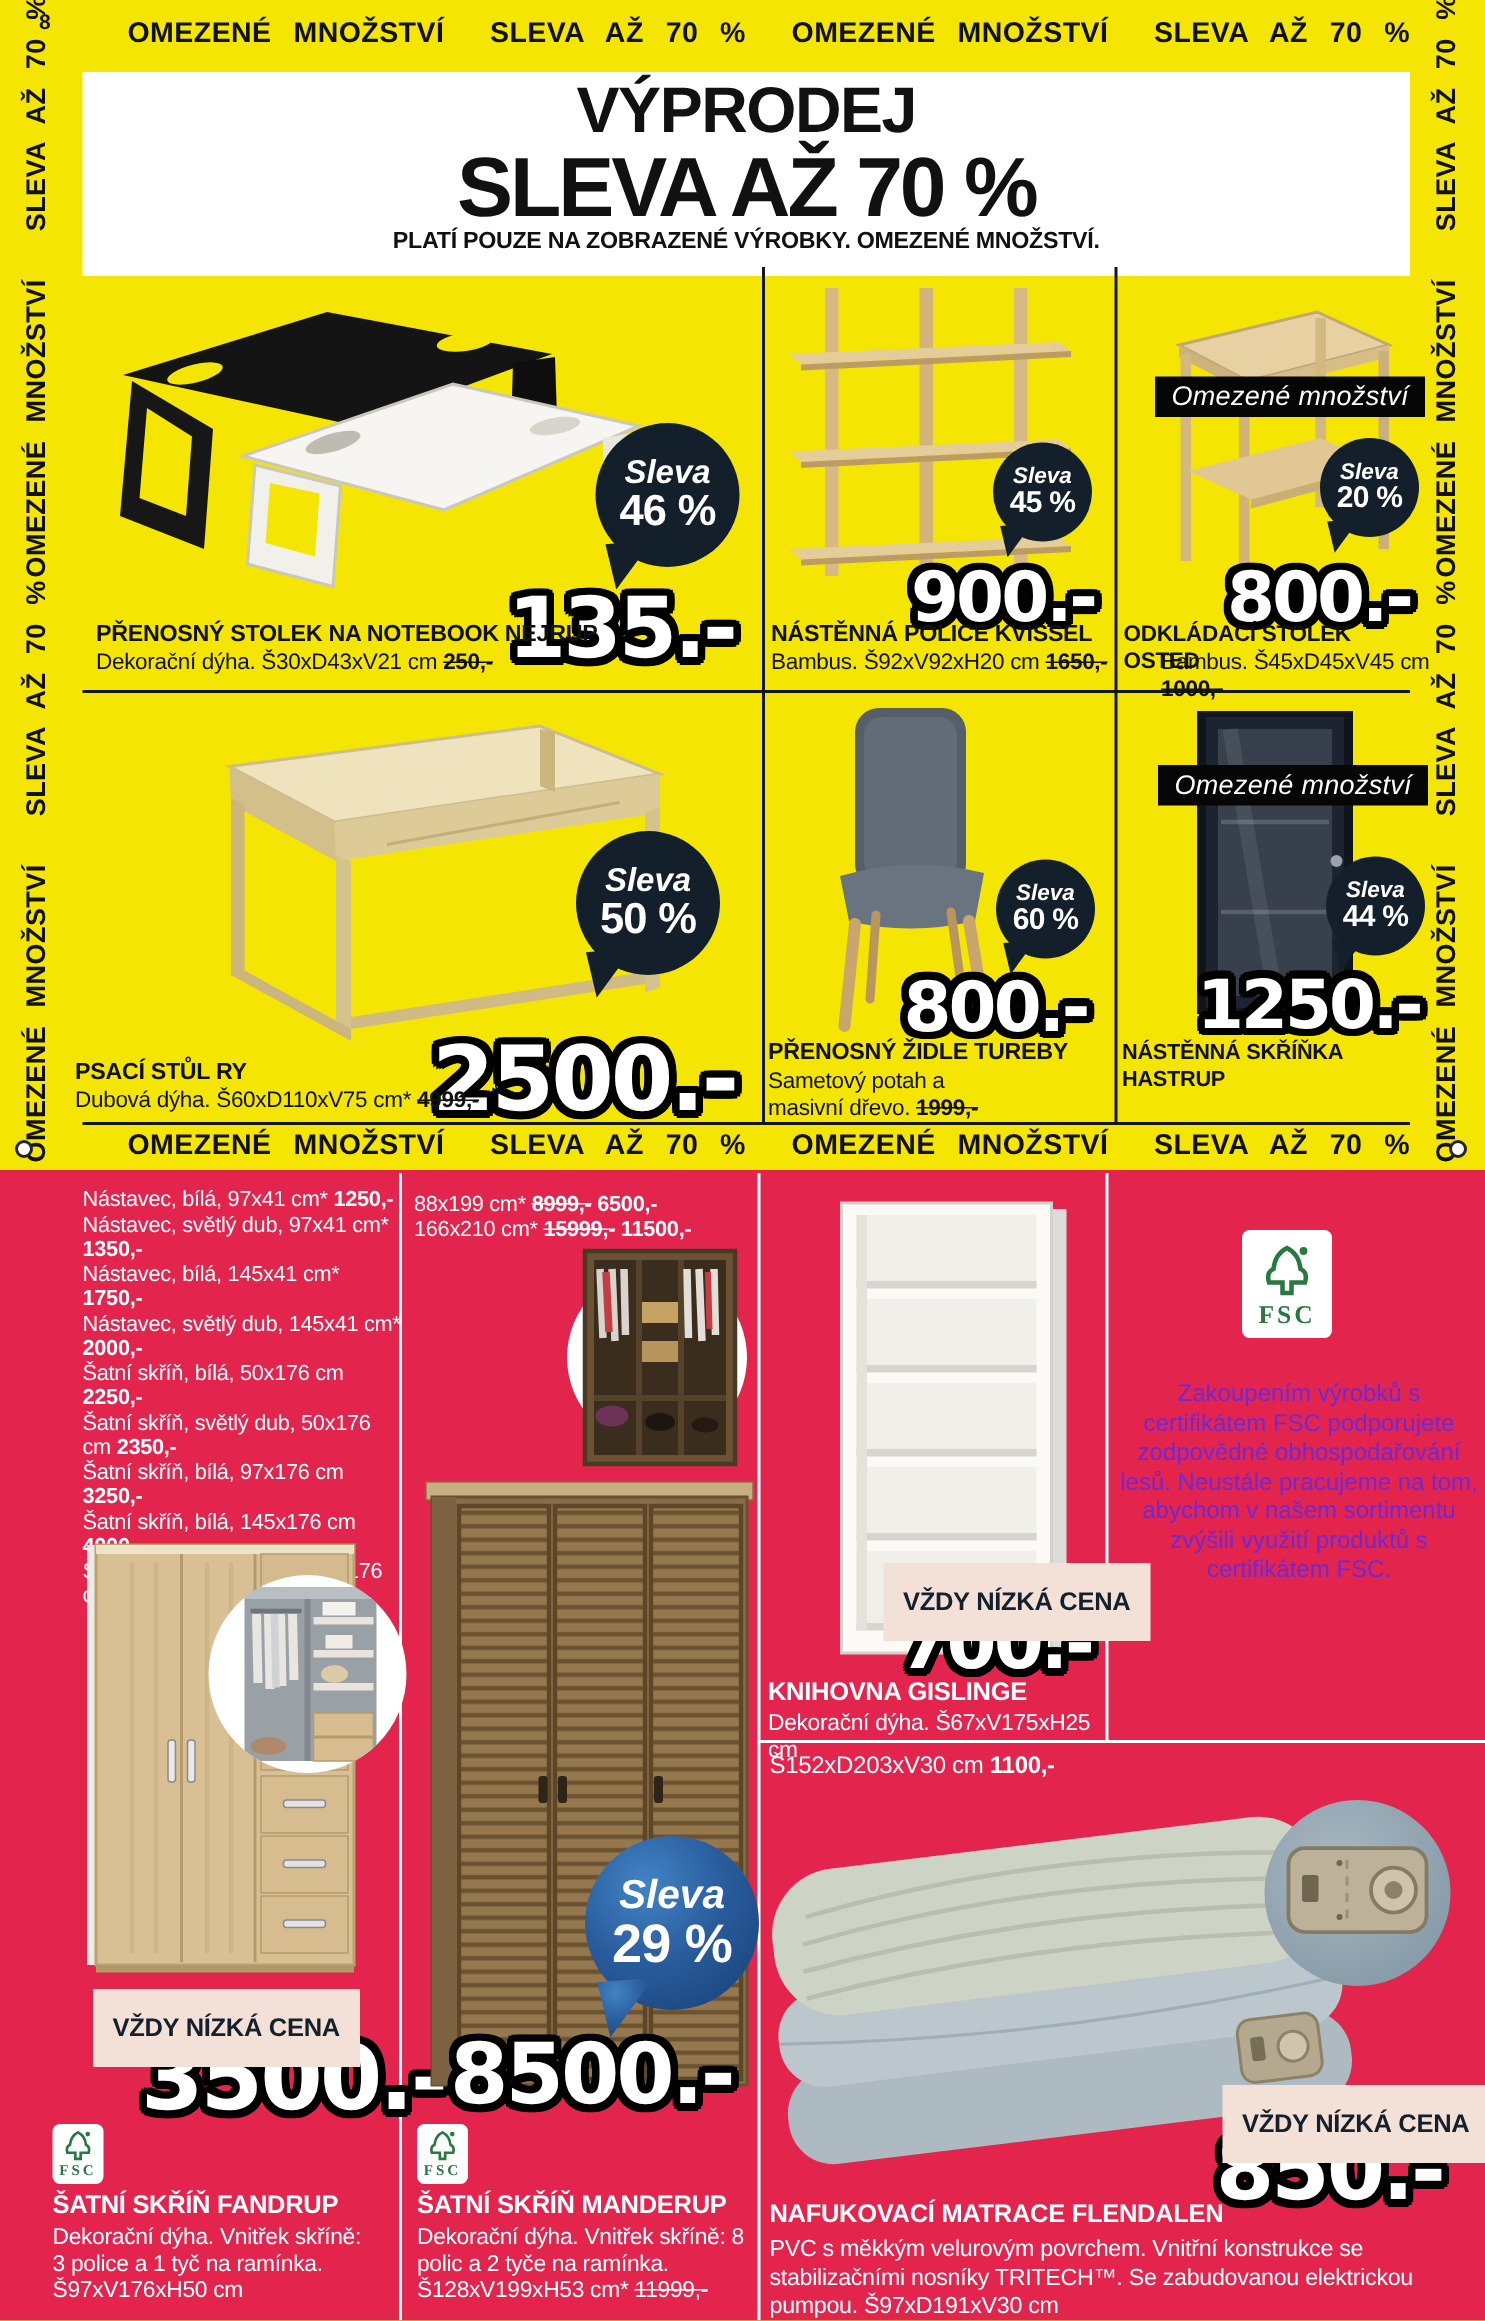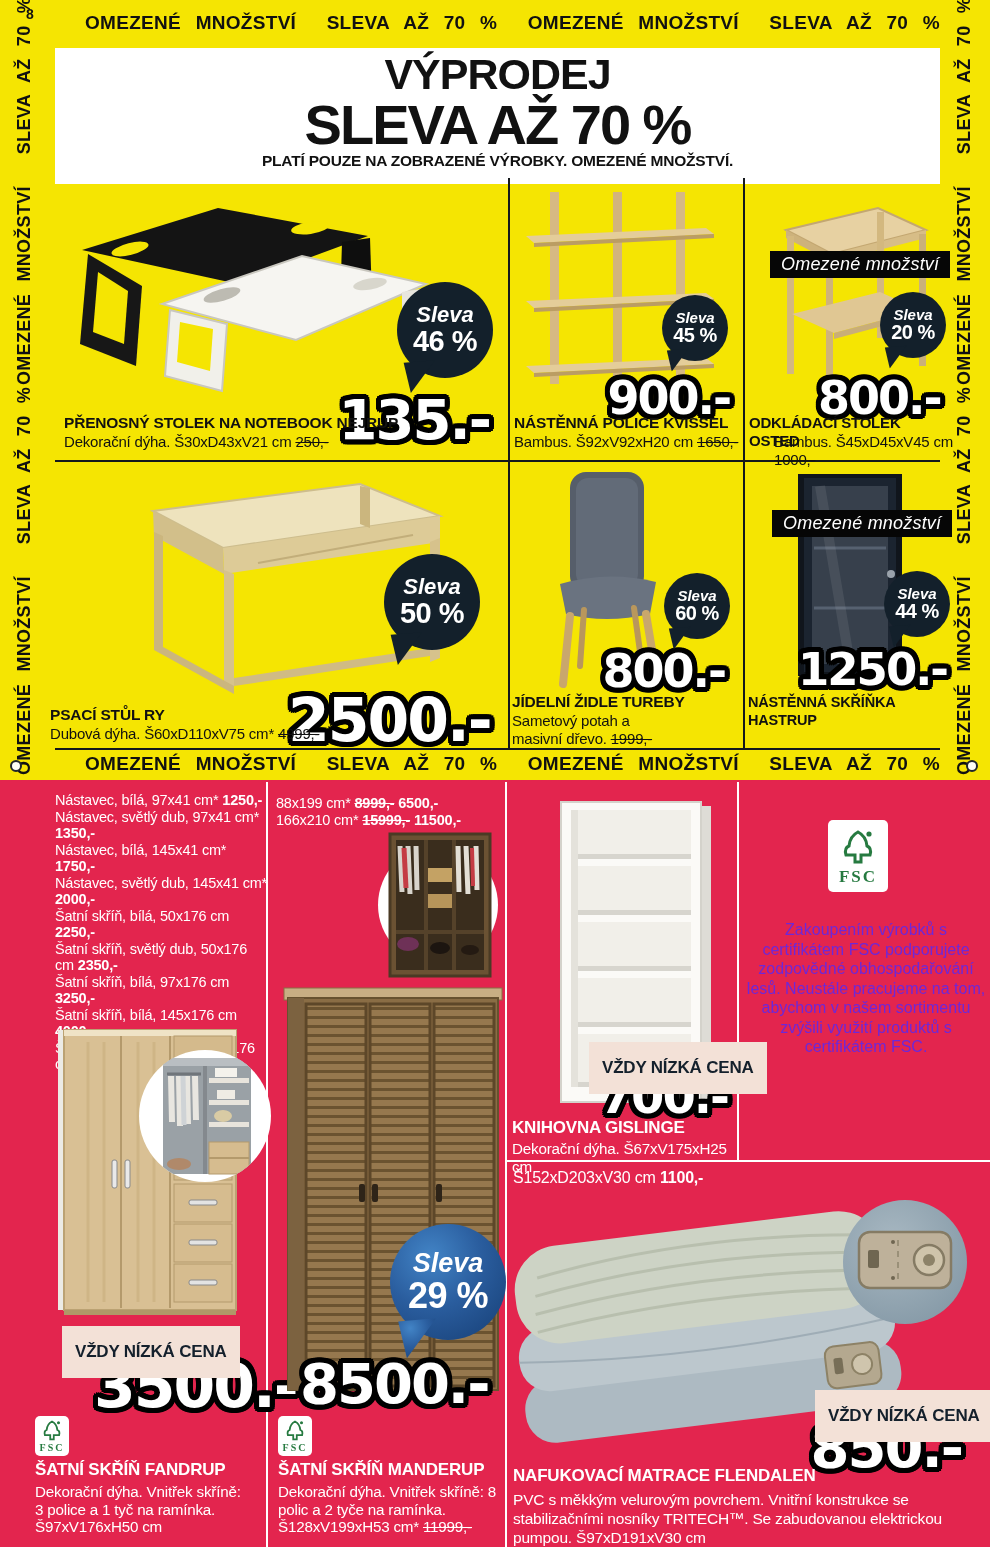"250,-" .pdesc s, .pdesc-w s { font-weight: 400 -> 700 }
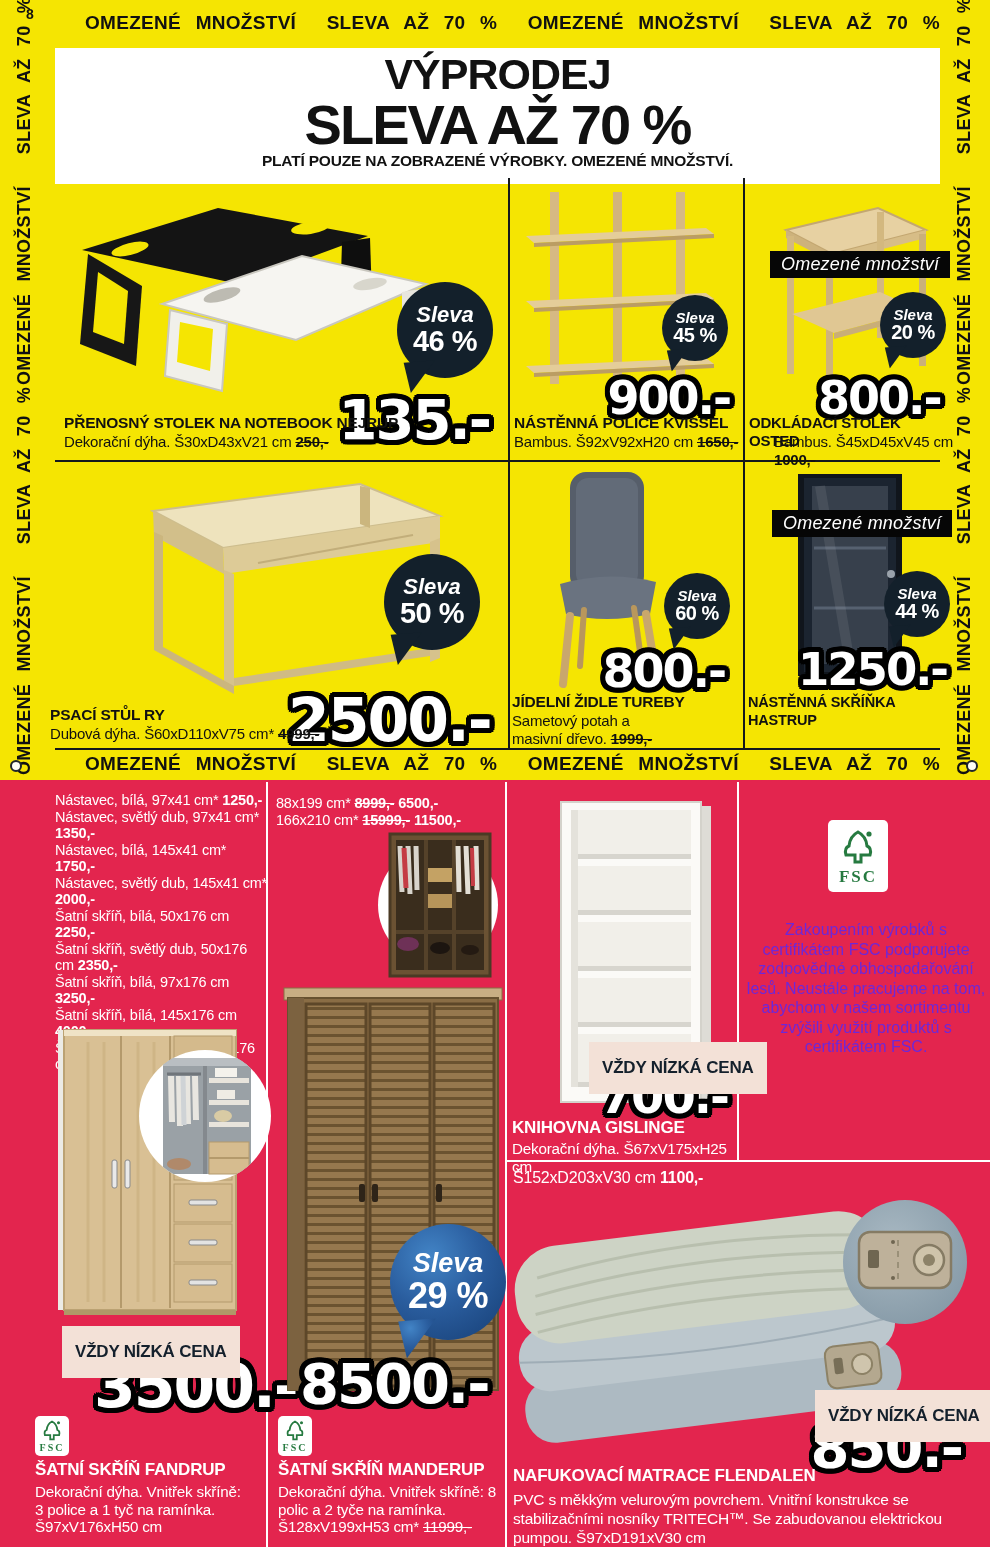"JÍDELNÍ ŽIDLE TUREBY" div.ptitle { text: JÍDELNÍ -> PŘENOSNÝ }
